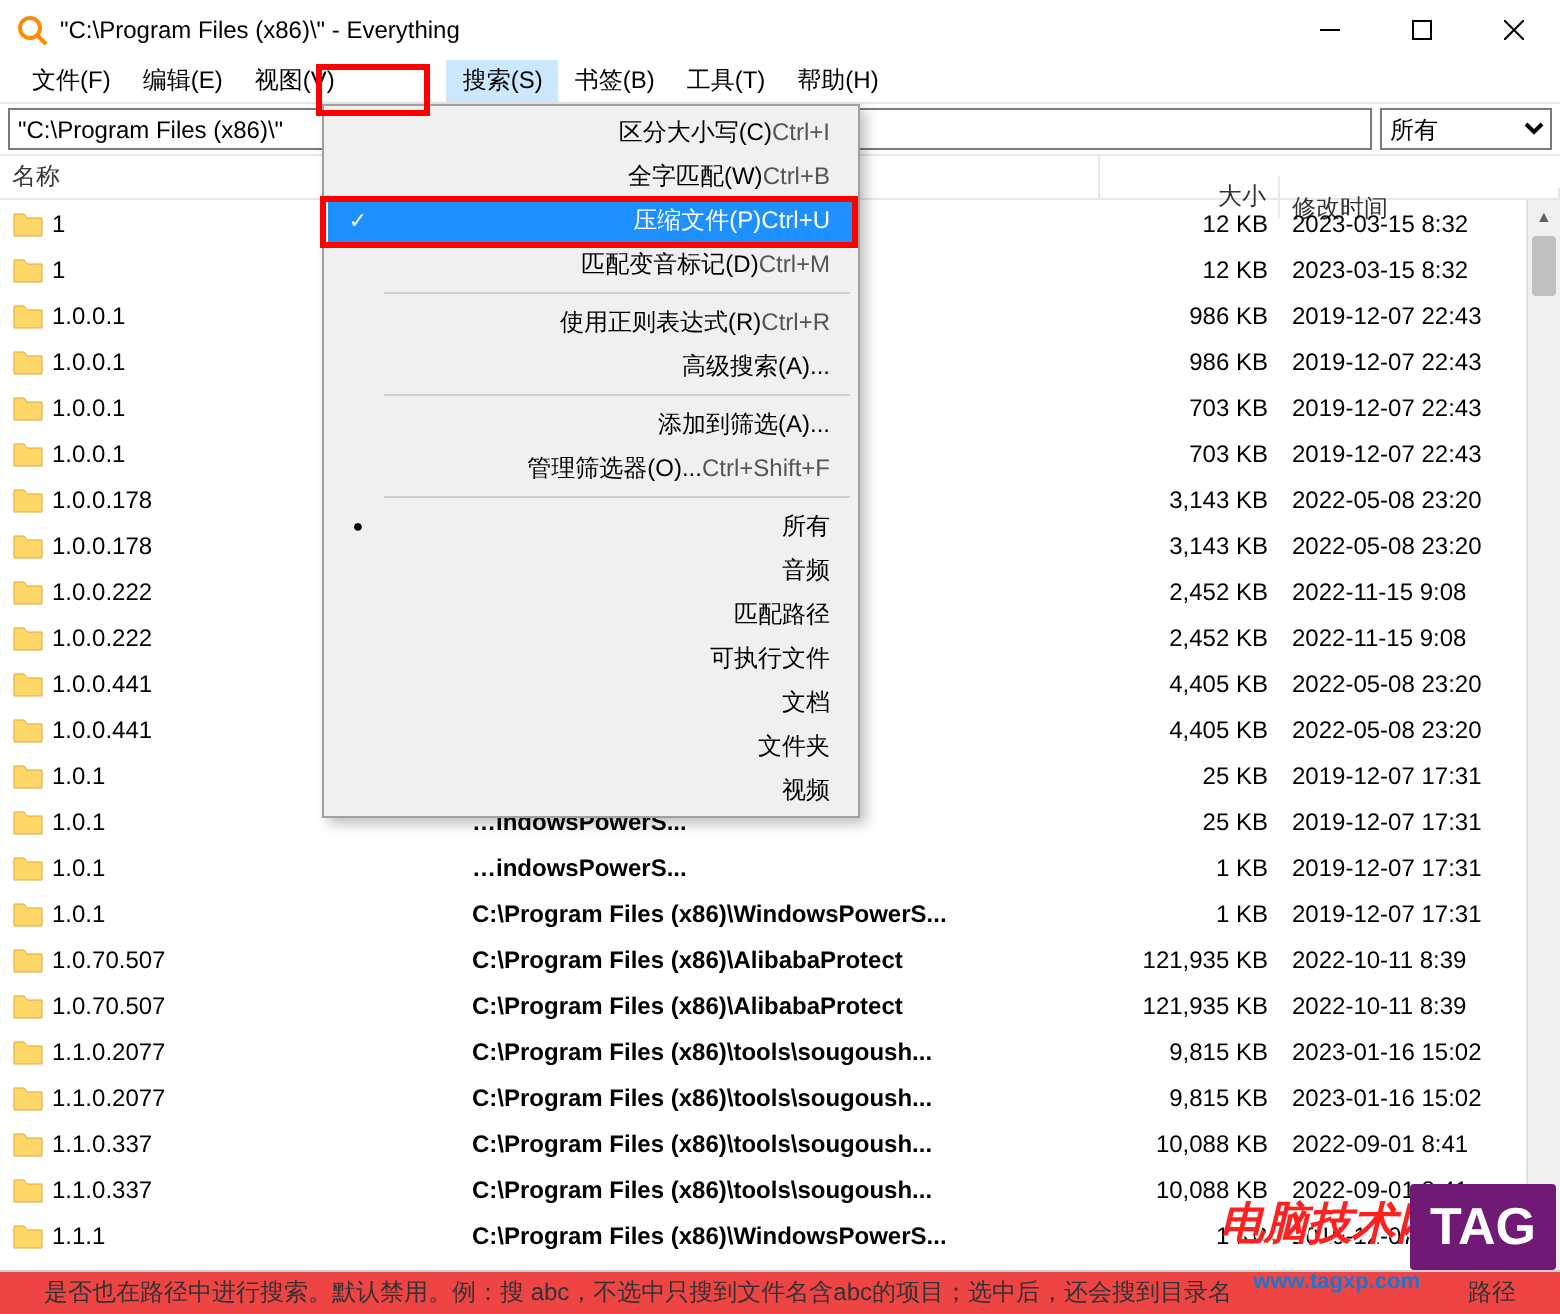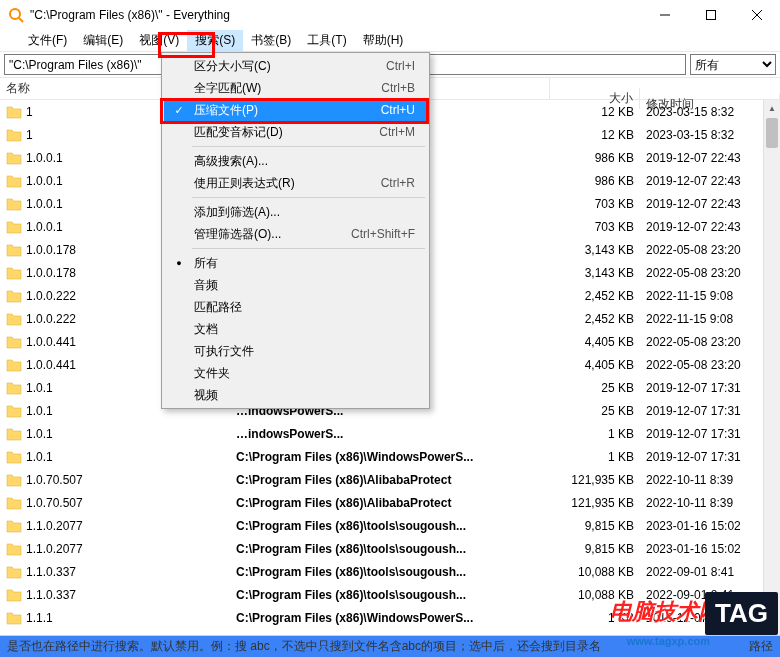"文件(F)" .menubar { padding: 0 20px -> 0 8px }
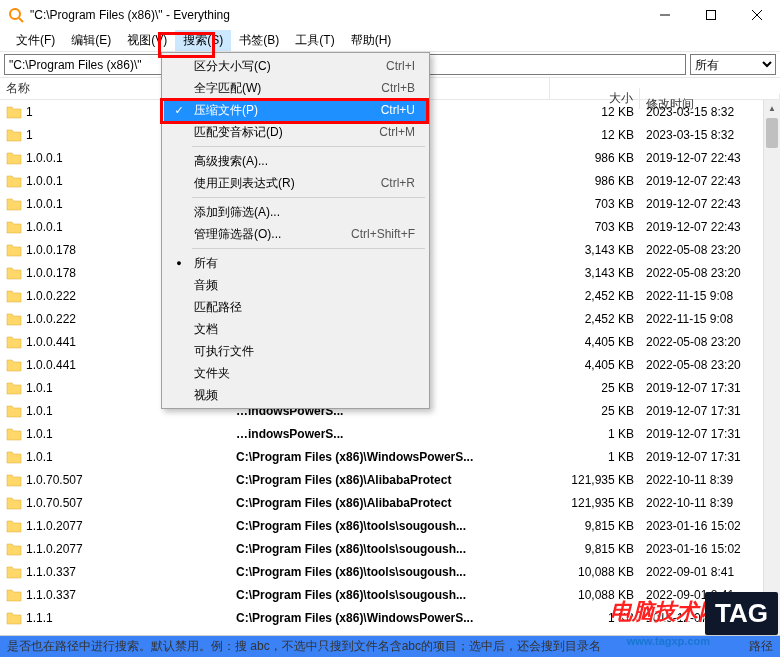"搜索(S)" .menubar .mitem.open { margin-left: none -> 48px }
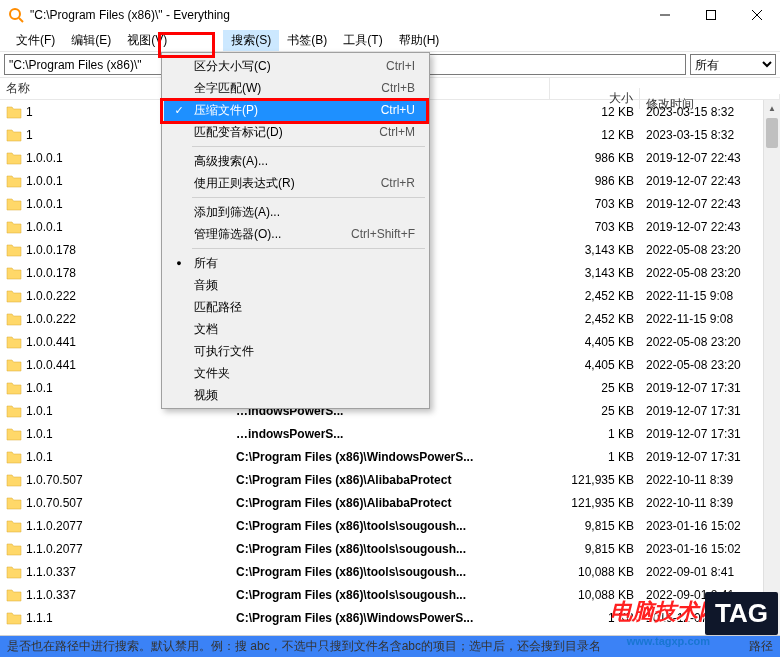"区分大小写(C)" .dd-label { text-align: none -> right }
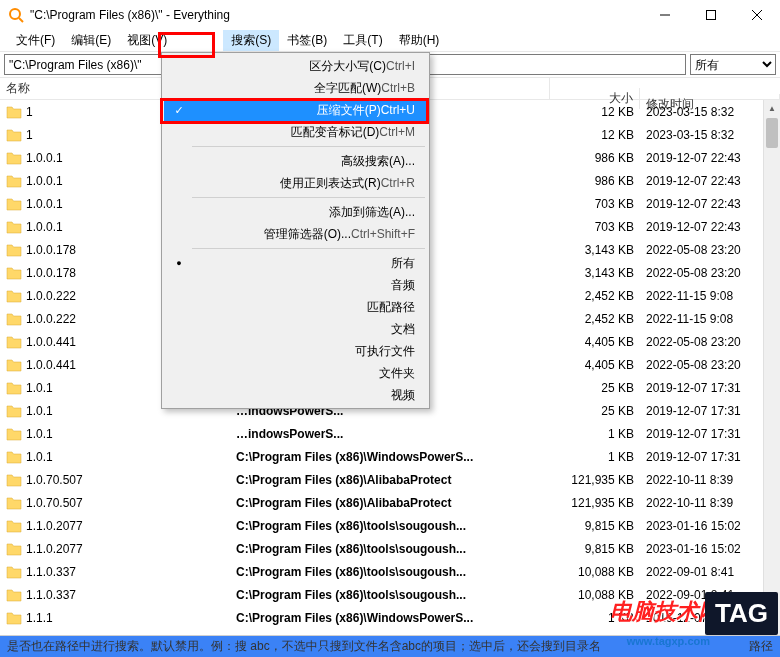"高级搜索(A)..." div.dd-item { order: before "使用正则表达式(R)" -> after "使用正则表达式(R)" }
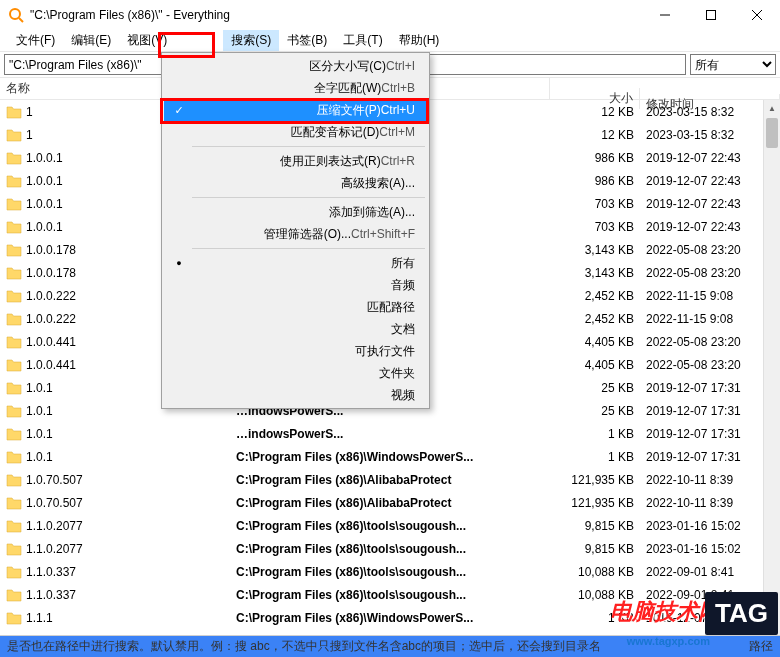"文档" div.dd-item { order: before "可执行文件" -> after "可执行文件" }
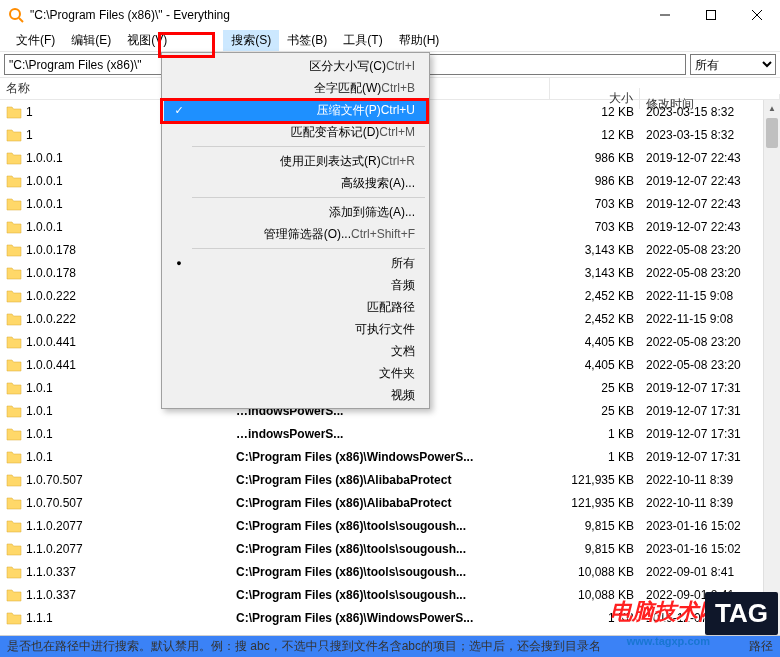"TAG" .watermark2 { background: #0f172a -> #701a75 }
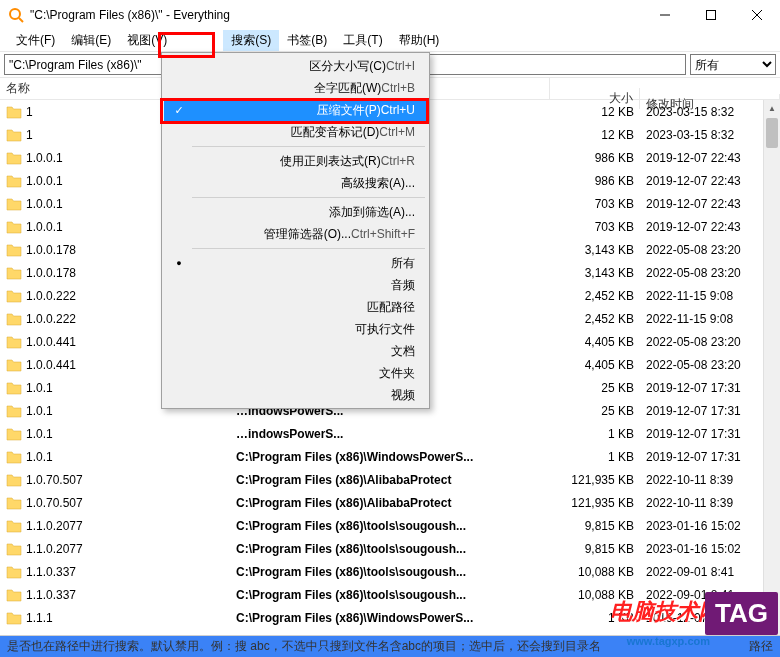"是否也在路径中进行搜索。默认禁用。例：搜" .statusbar { background: #3b82f6 -> #ef4444; padding: 0 7px -> 0 22px }
